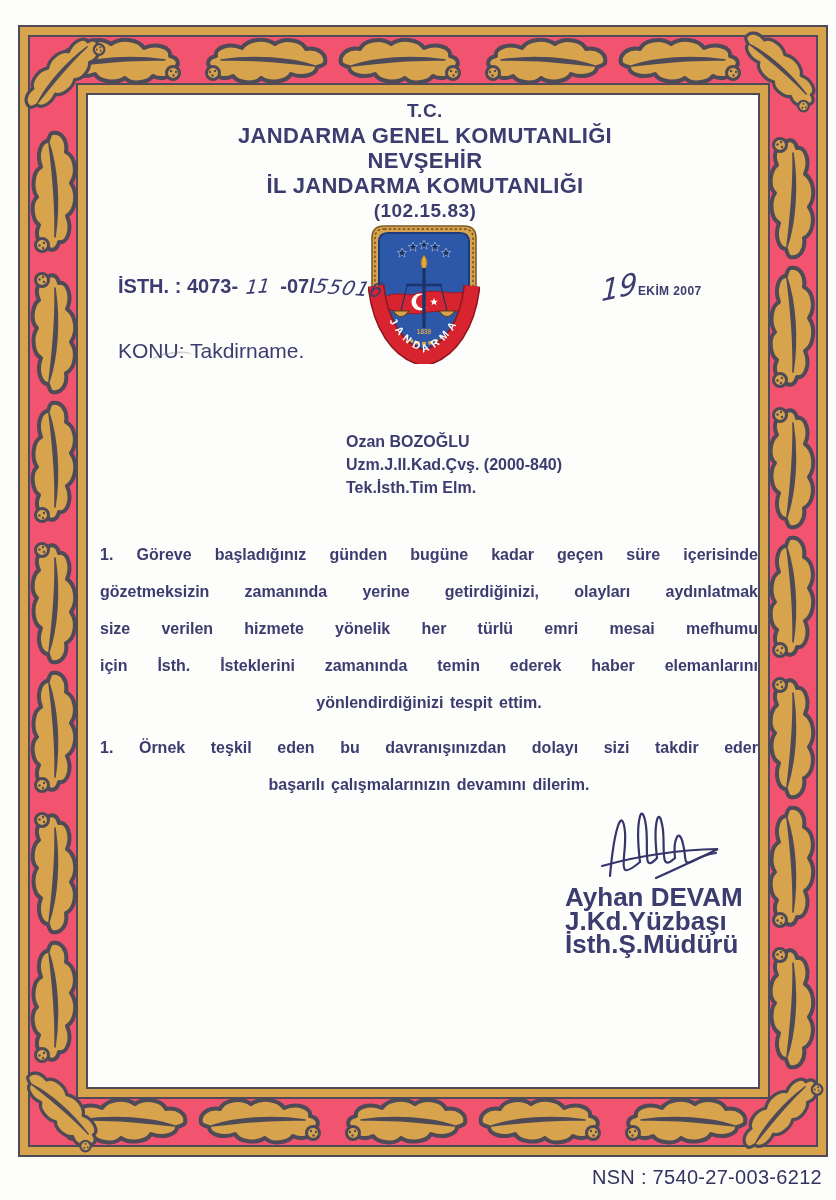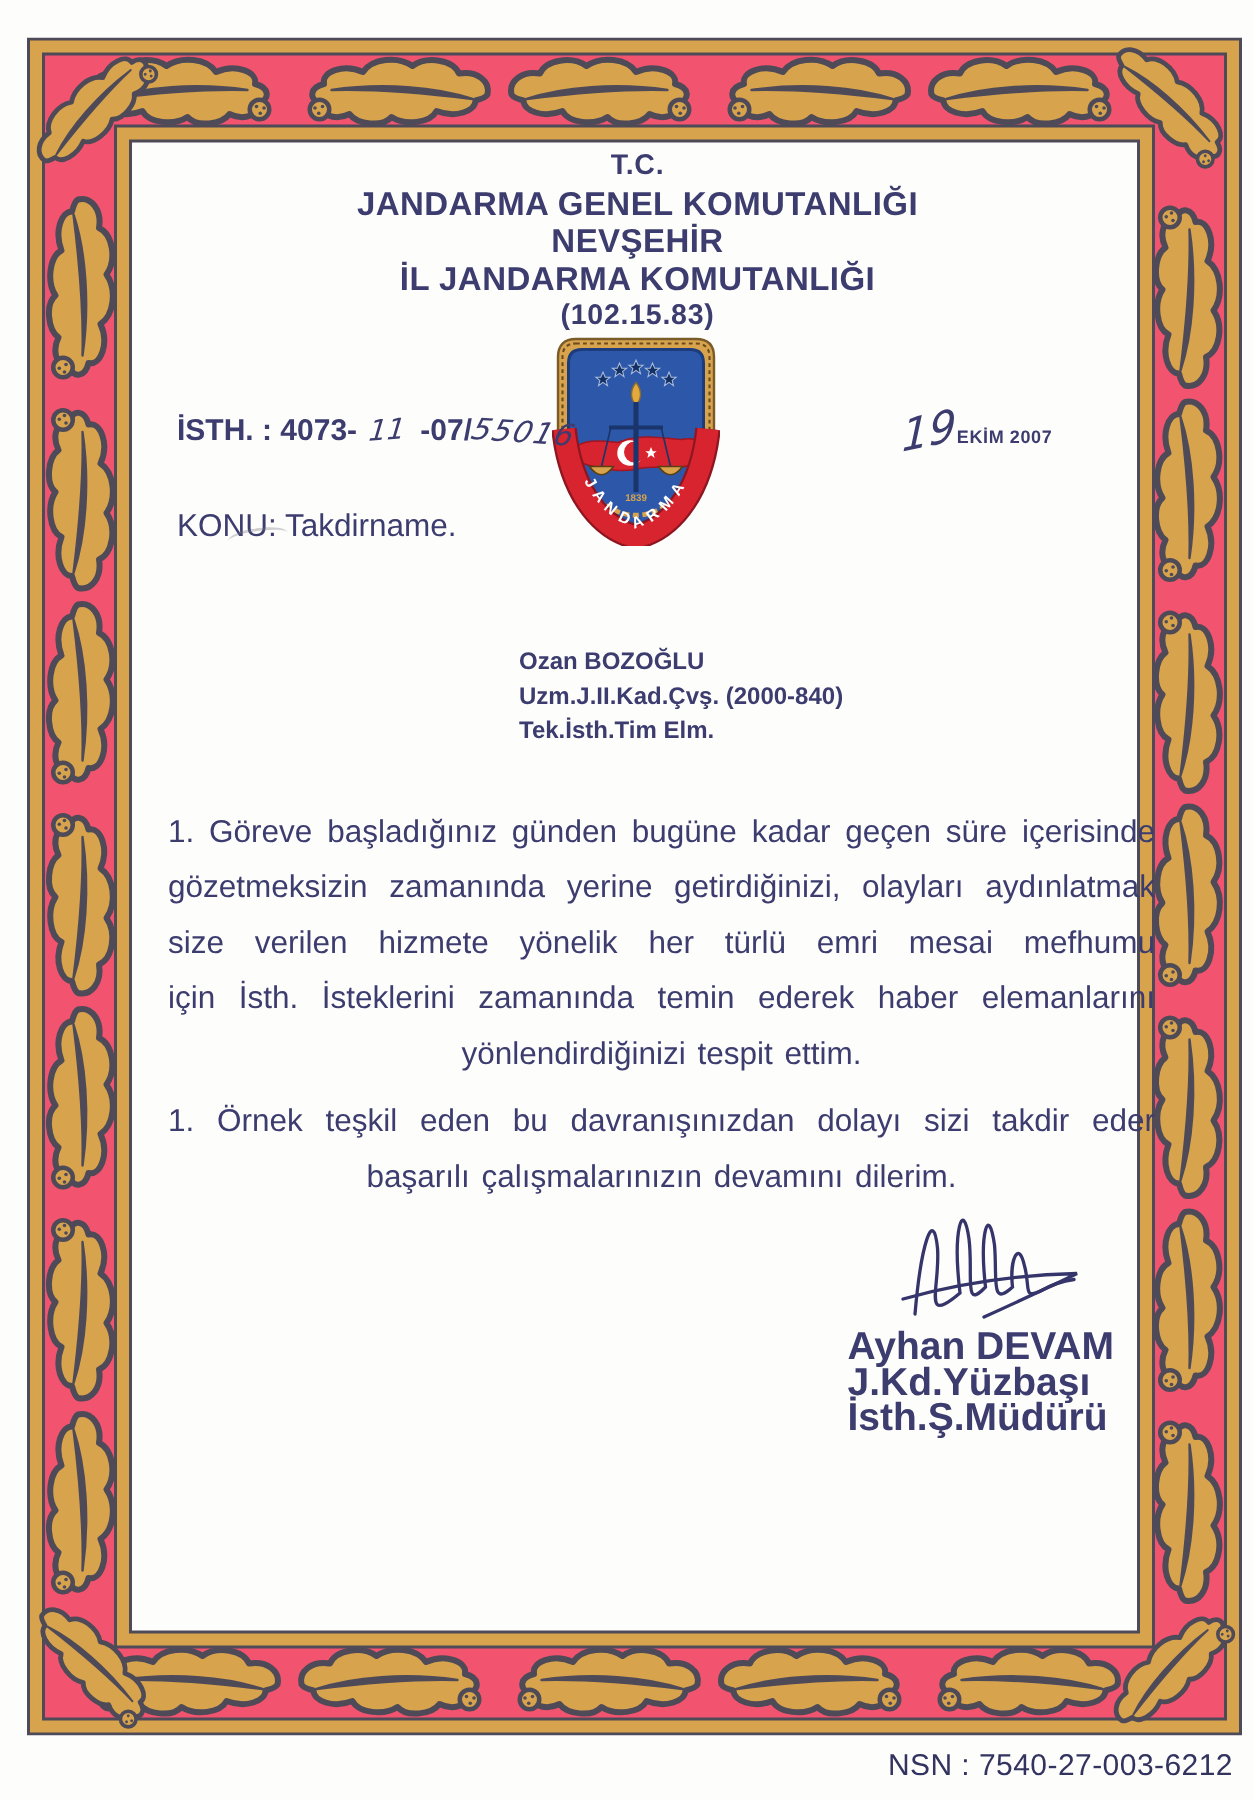"1. Göreve başladığınız günden bugüne" .para { font-size: 21px -> 16px; font-weight: 400 -> 700; margin-left: 12px -> none }
